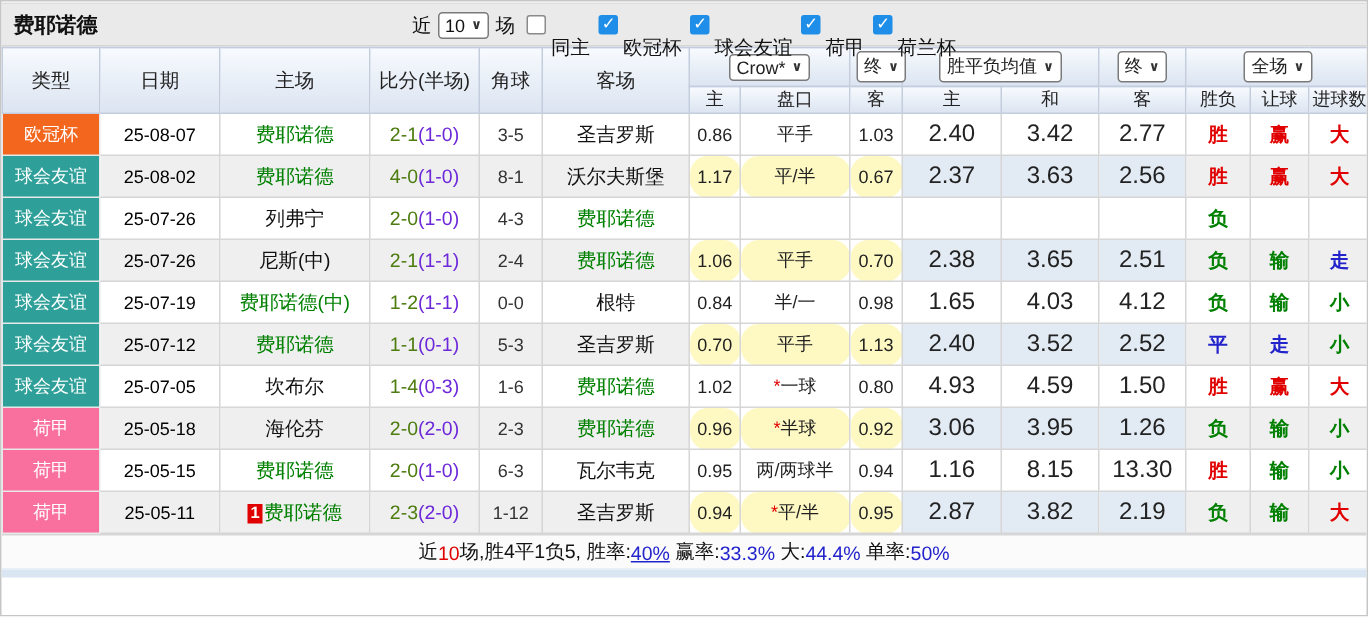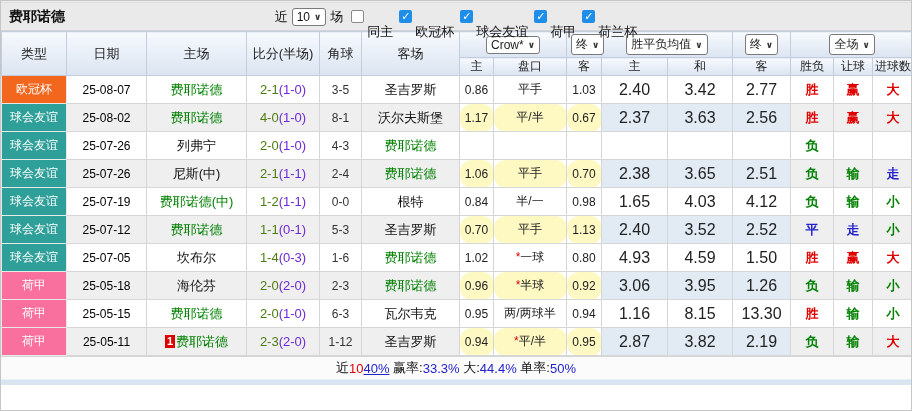"场,胜4平1负5, 胜率:" span { html: none -> <span>场,胜4平1负5, 胜率:</span> }
